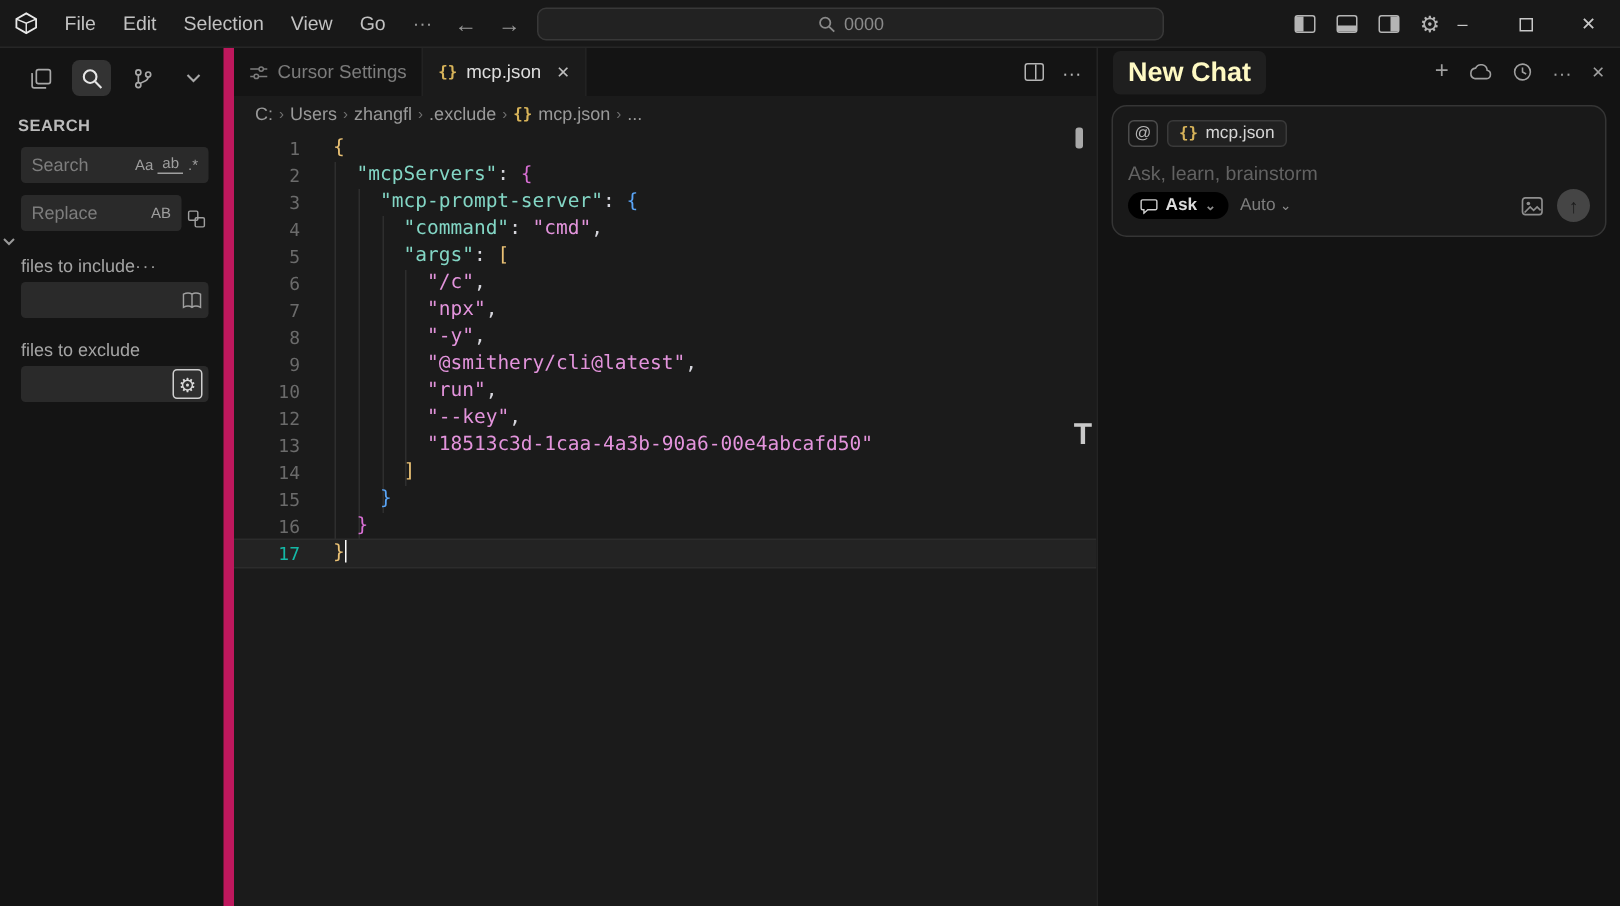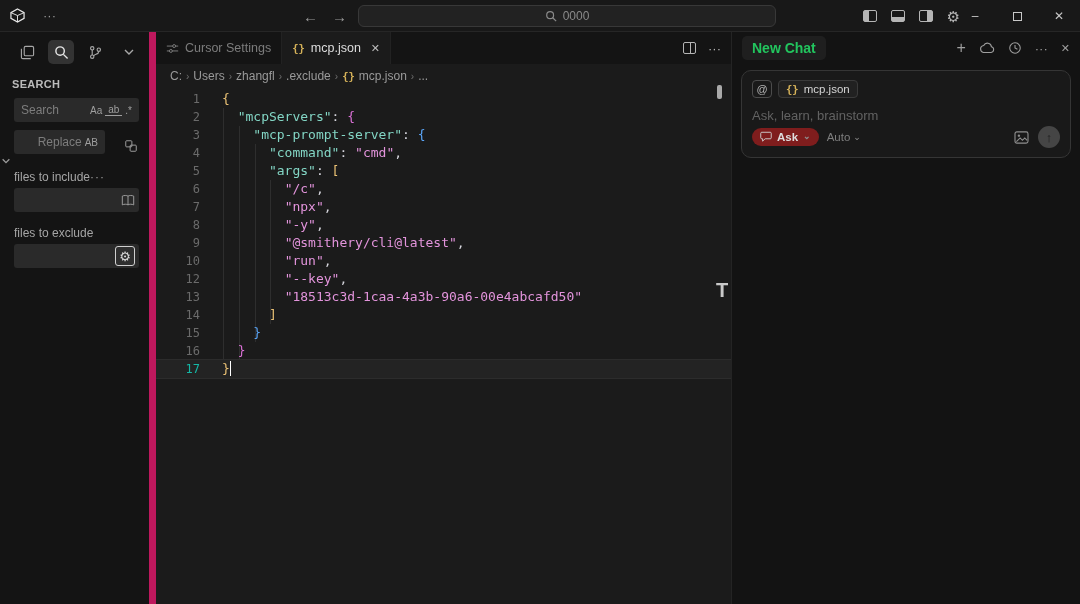"File" div { html: none -> <div> <span>File</span> <span>Edit</span> <span>Selection</span> <span>View</span> <span>Go</span> </div> }
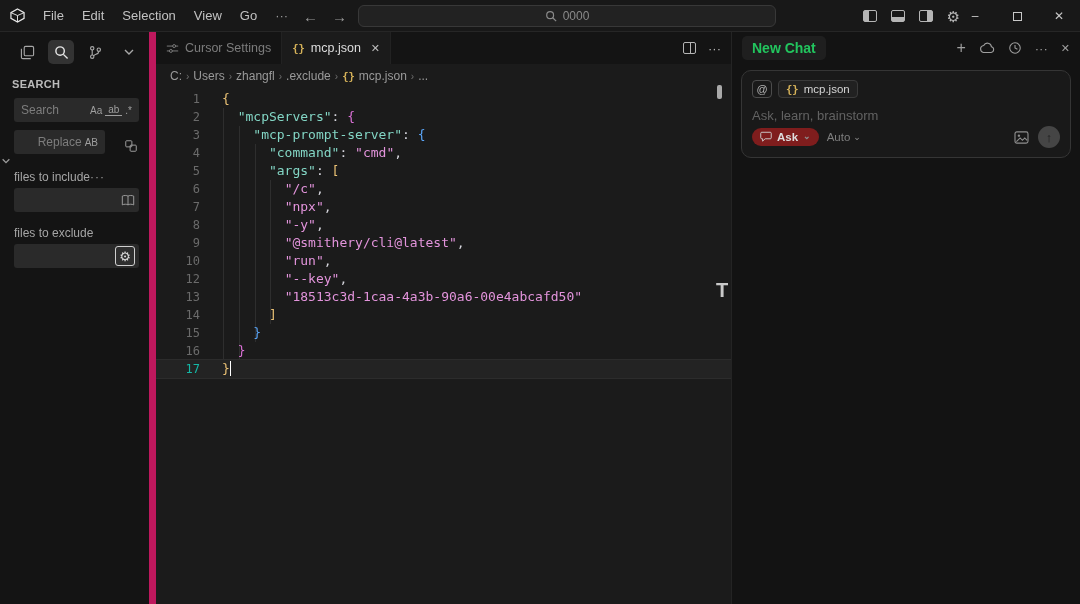"New Chat" .chat-tab { color: #22c55e -> #fef9c3; font-size: 14px -> 18px }
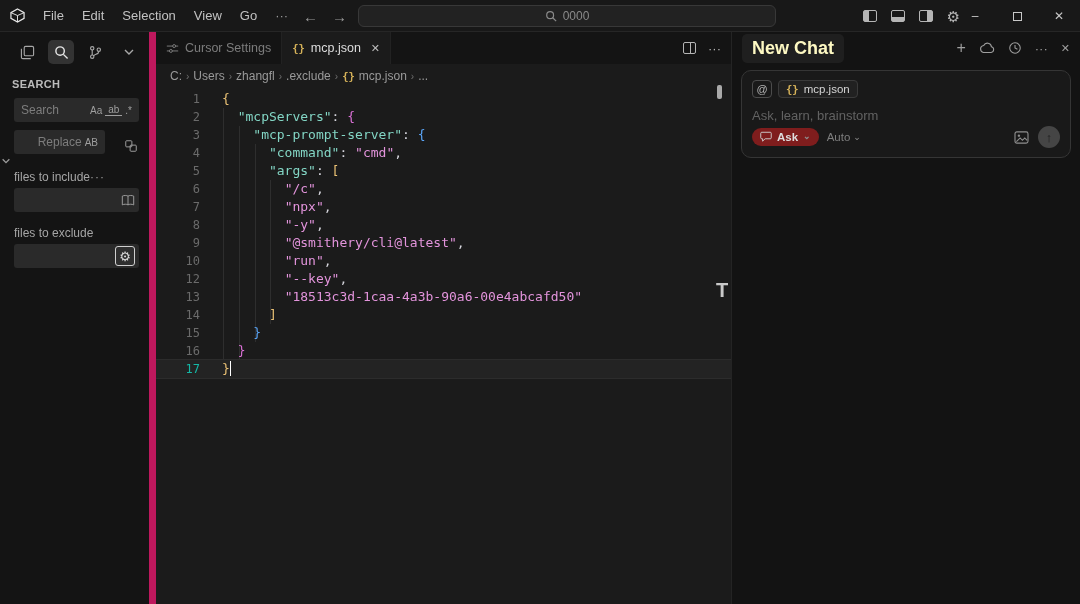"Replace" .replace-row .input-box { margin-right: 16px -> 0; text-align: right -> none }
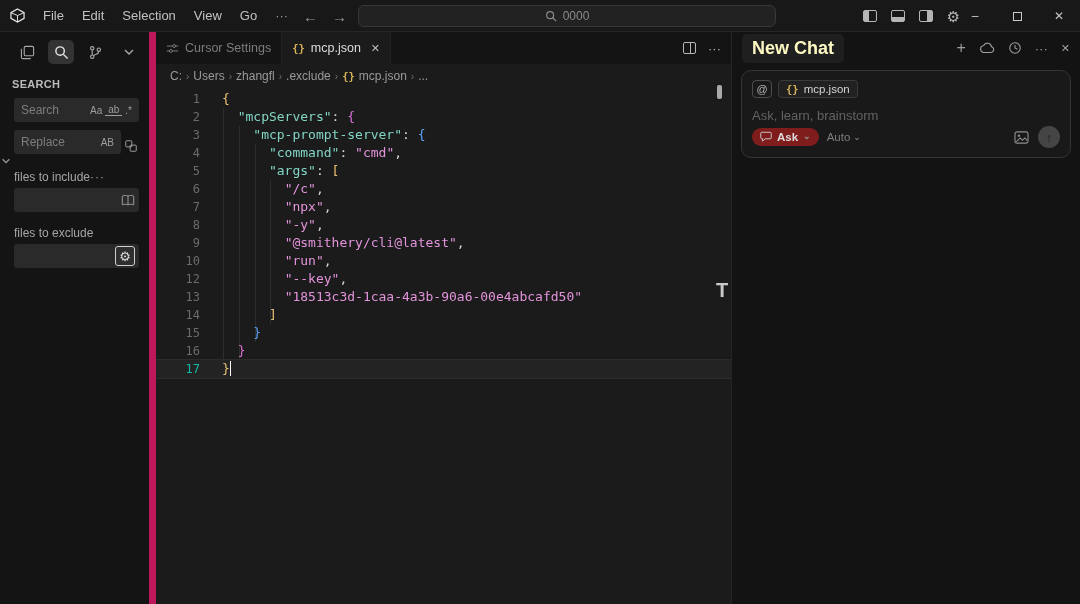"Ask" .ask-pill { align-items: flex-start -> center; background: #7f1d1d -> #000000 }
